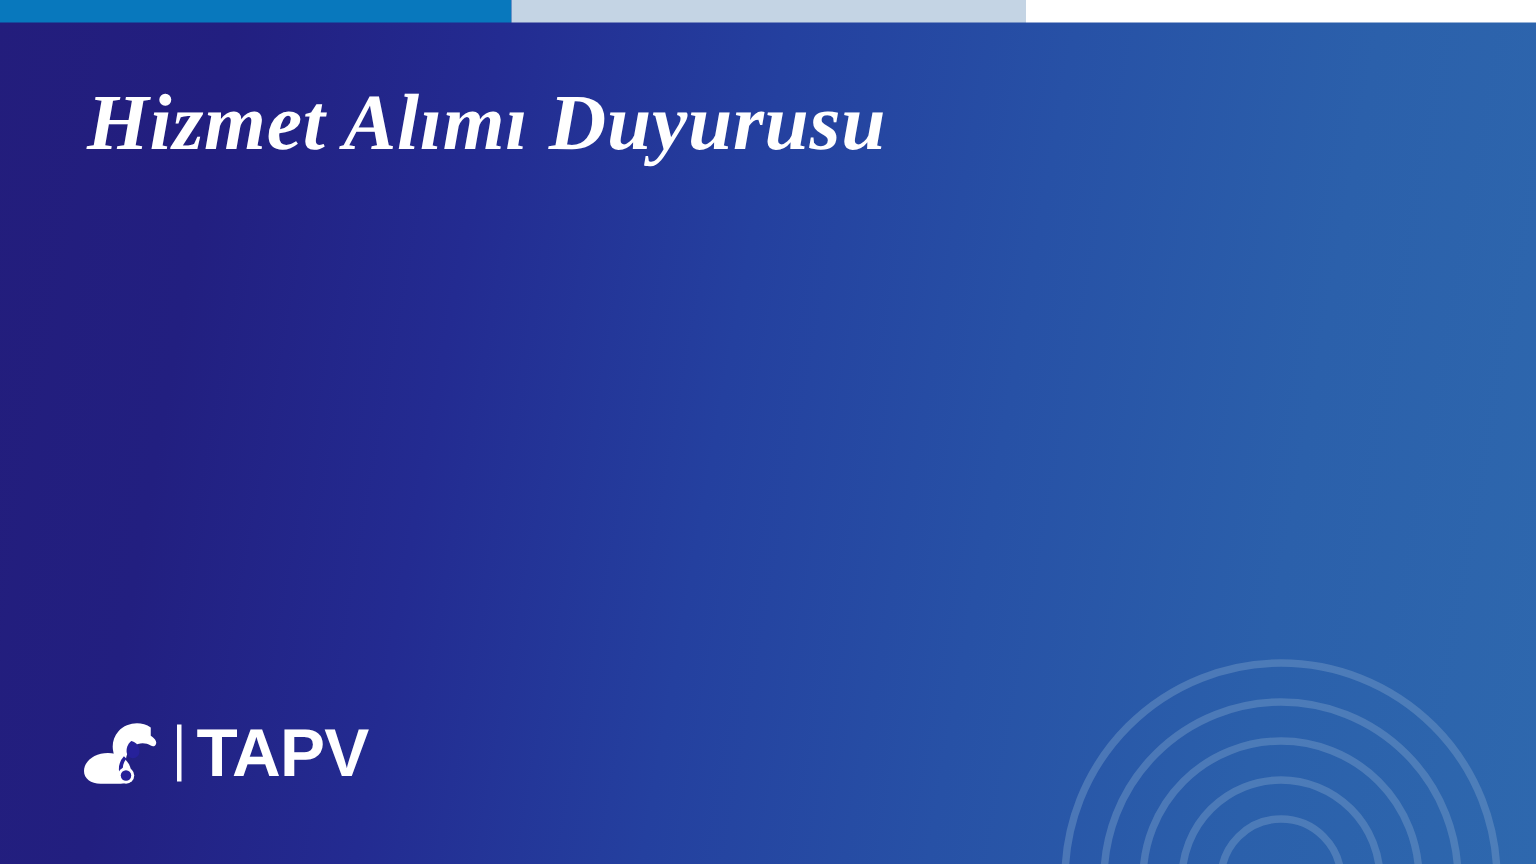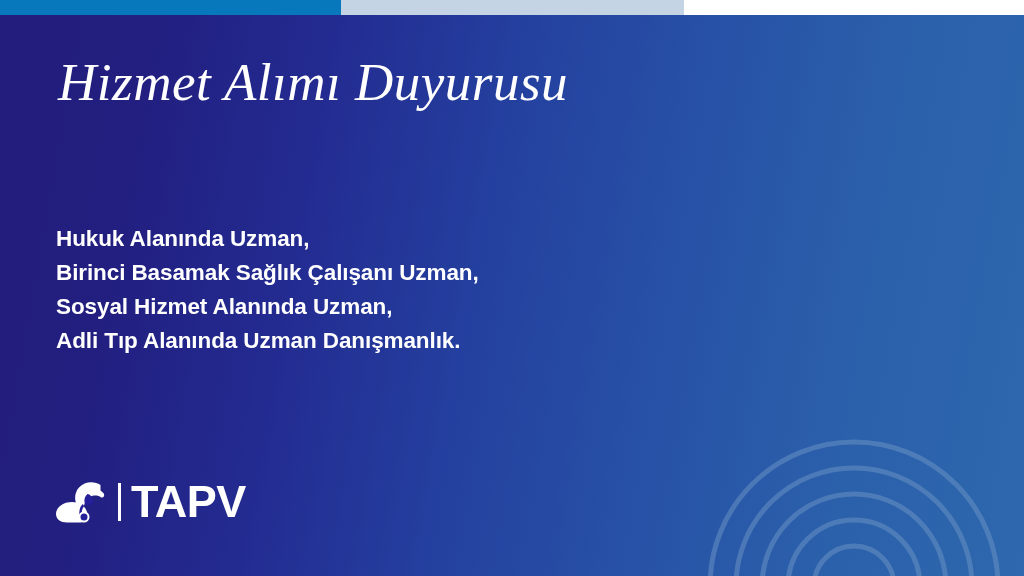"Hizmet Alımı Duyurusu" .title { font-weight: 400 -> 700 }
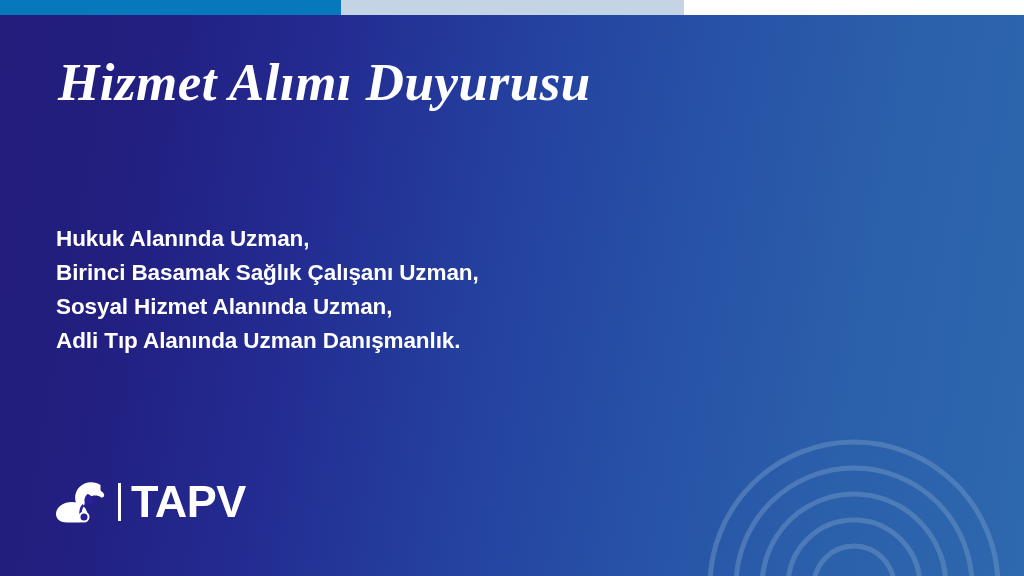"Hukuk Alanında Uzman," div.body-copy { html: <div> <p>Hukuk Alanında Uzman,</p> <p>Birinci Basamak Sağlık Çalışanı Uzman,</p> <p>Sosyal Hizmet Alanında Uzman,</p> <p>Adli Tıp Alanında Uzman Danışmanlık.</p> </div> -> none }
